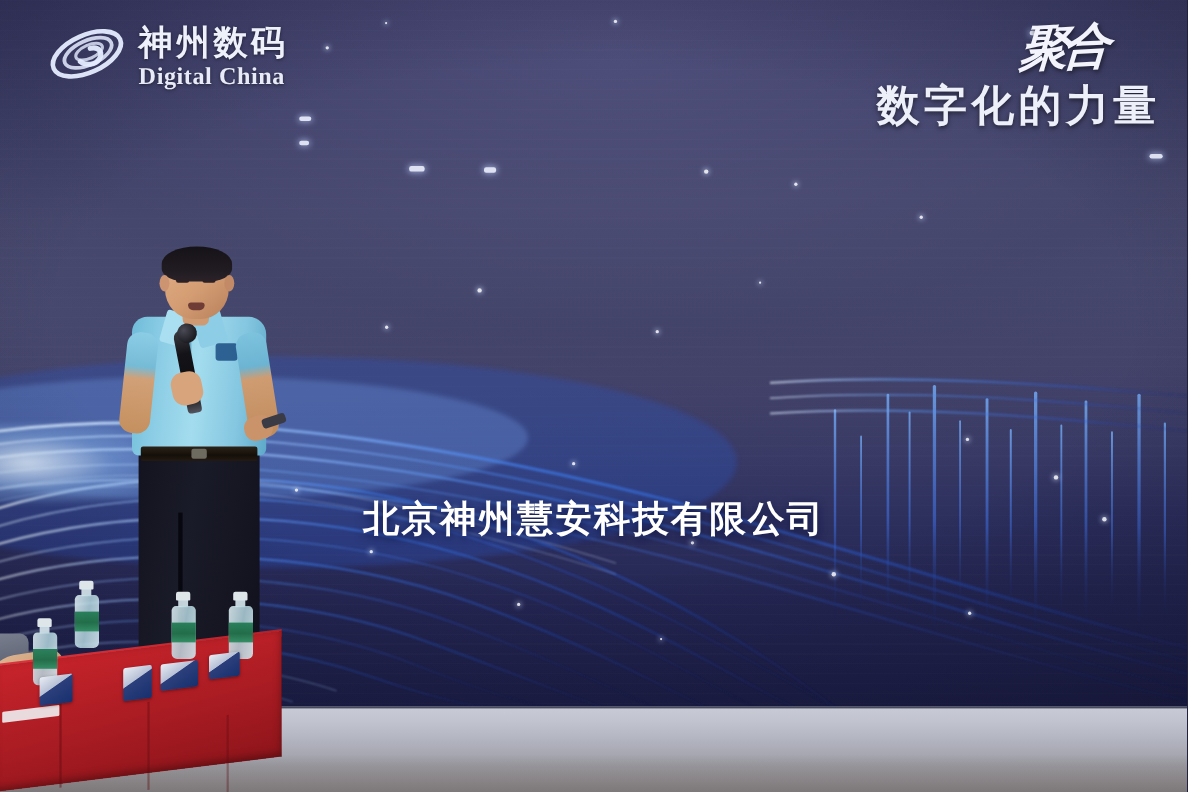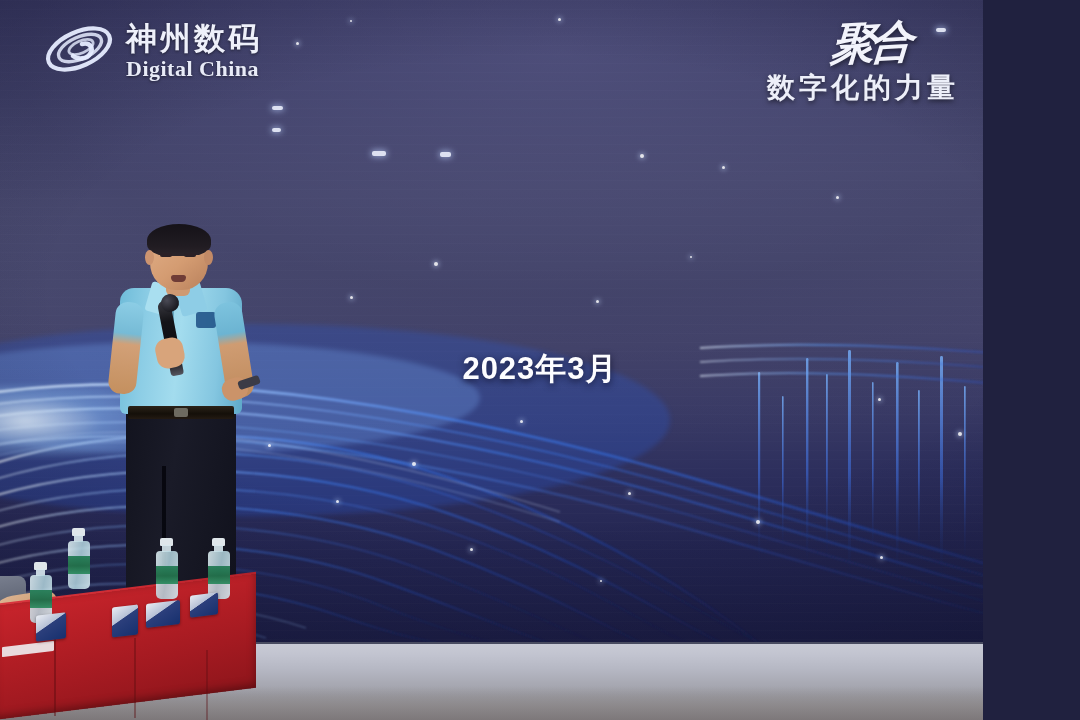"神州数码" #stage { width: 983px -> 1079px }
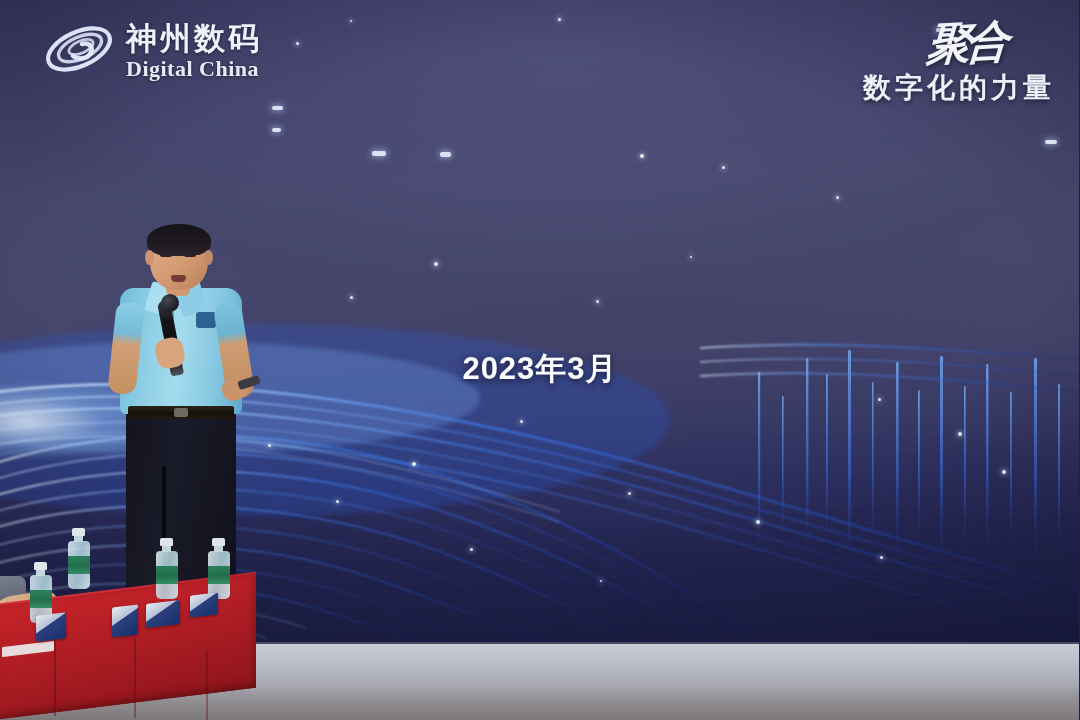"数字化的力量" .power-cn { font-size: 28px -> 39px }
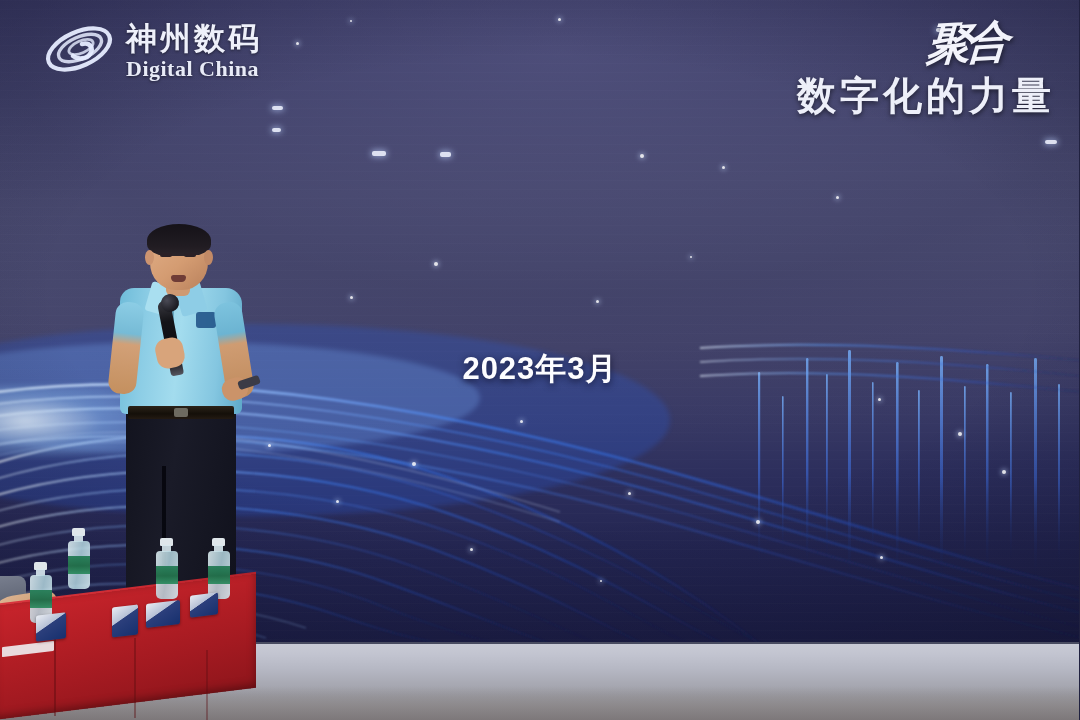"2023年3月" div.subline-date { html: <div>2023年3月</div> -> none }
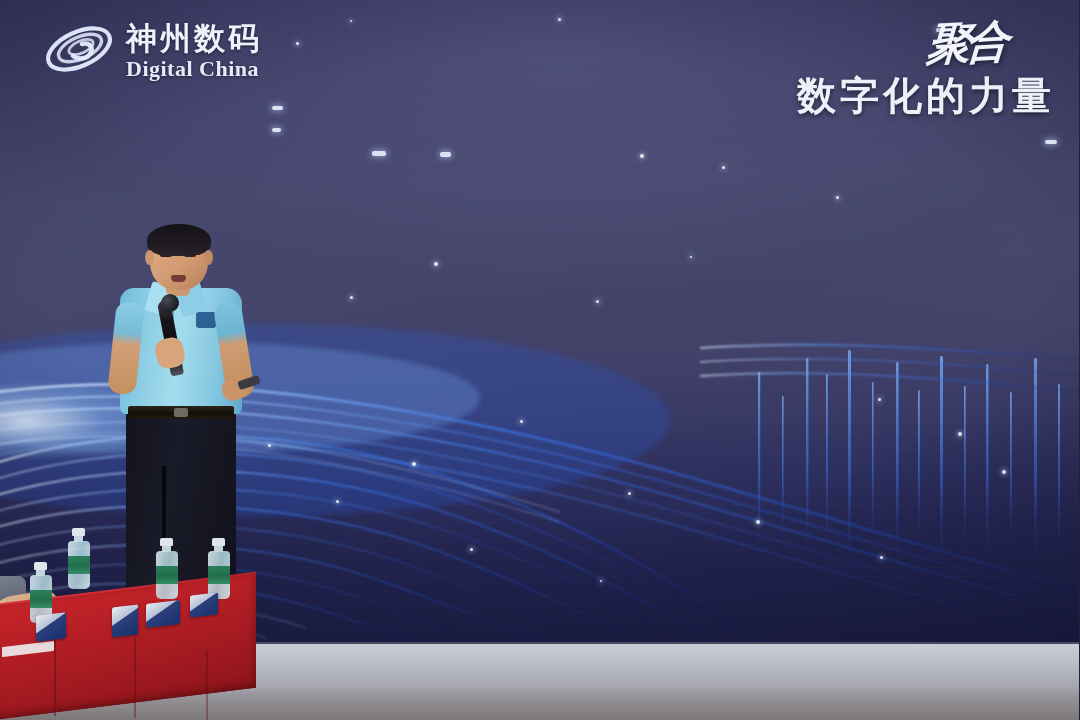"北京神州慧安科技有限公司" div.subline-org { html: none -> <div>北京神州慧安科技有限公司</div> }
